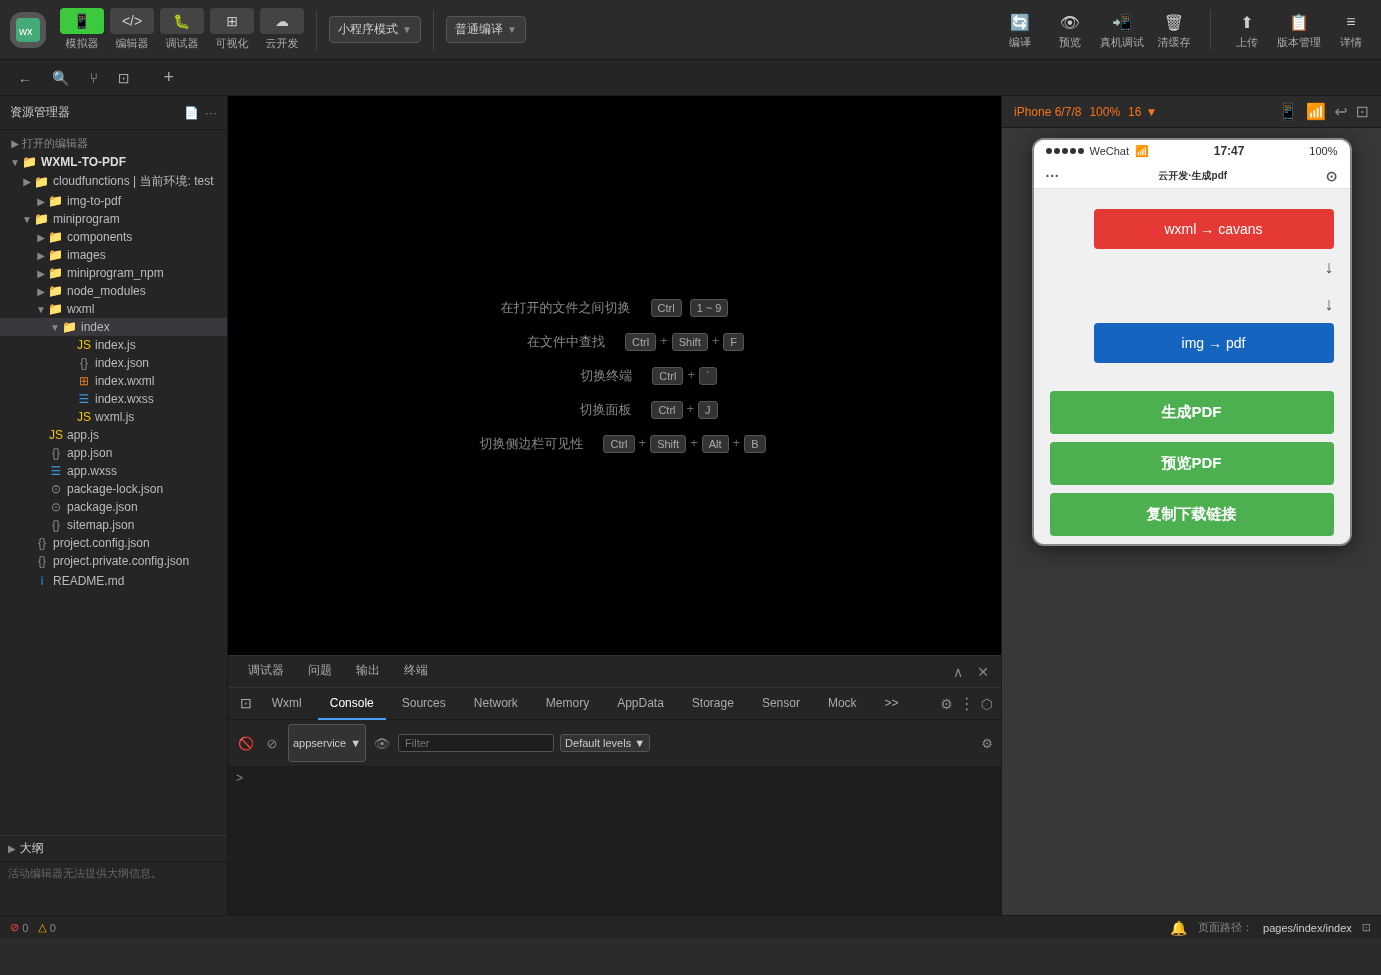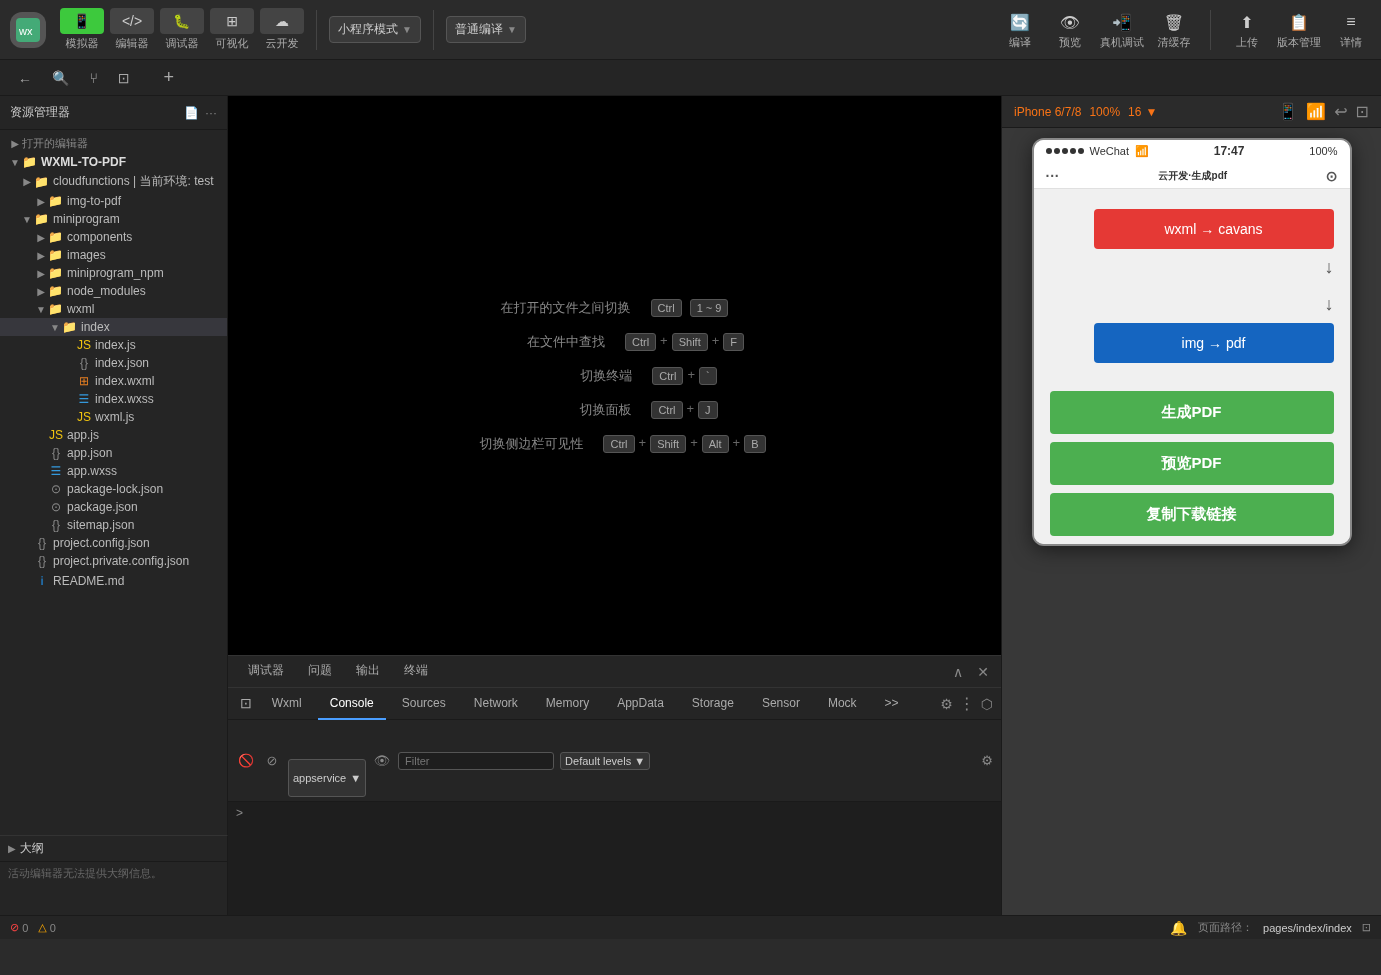"appservice" .debug-service-select { margin-top: 35px -> none }
